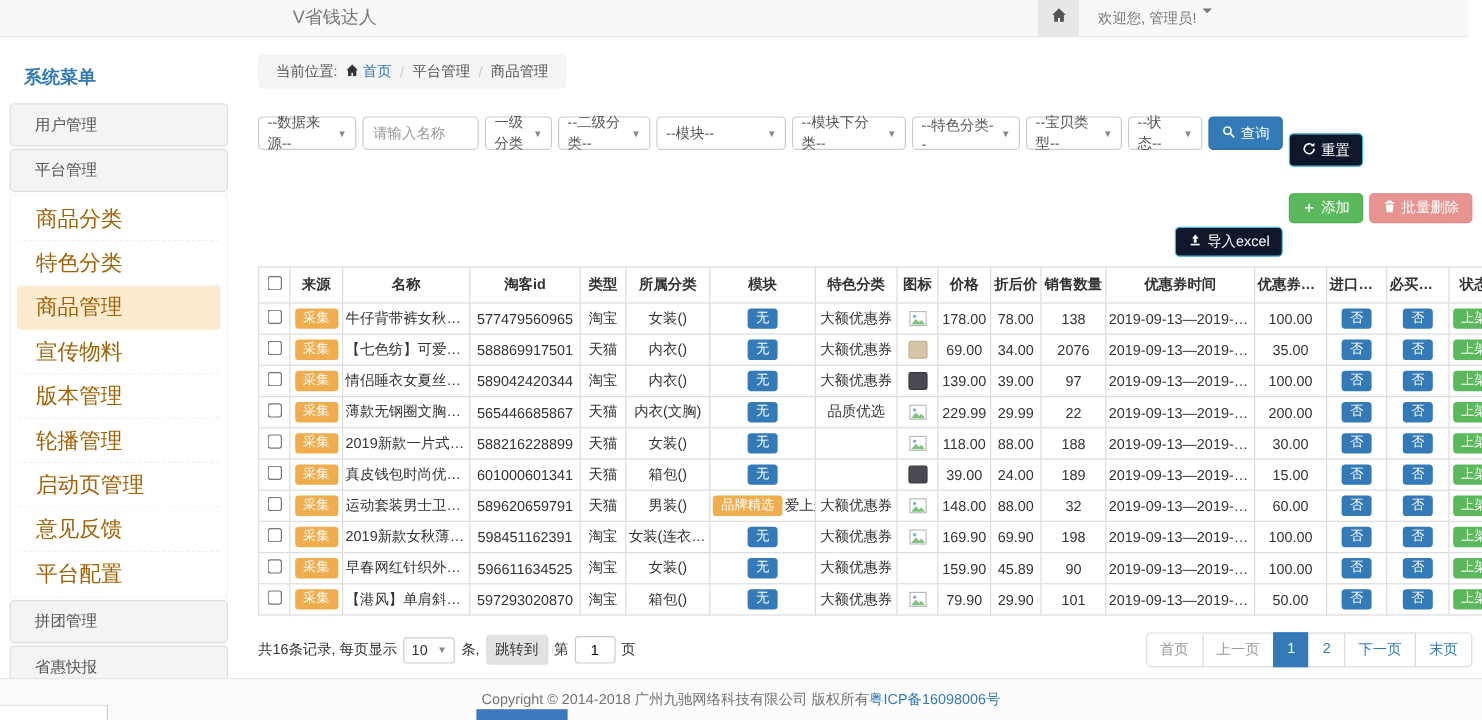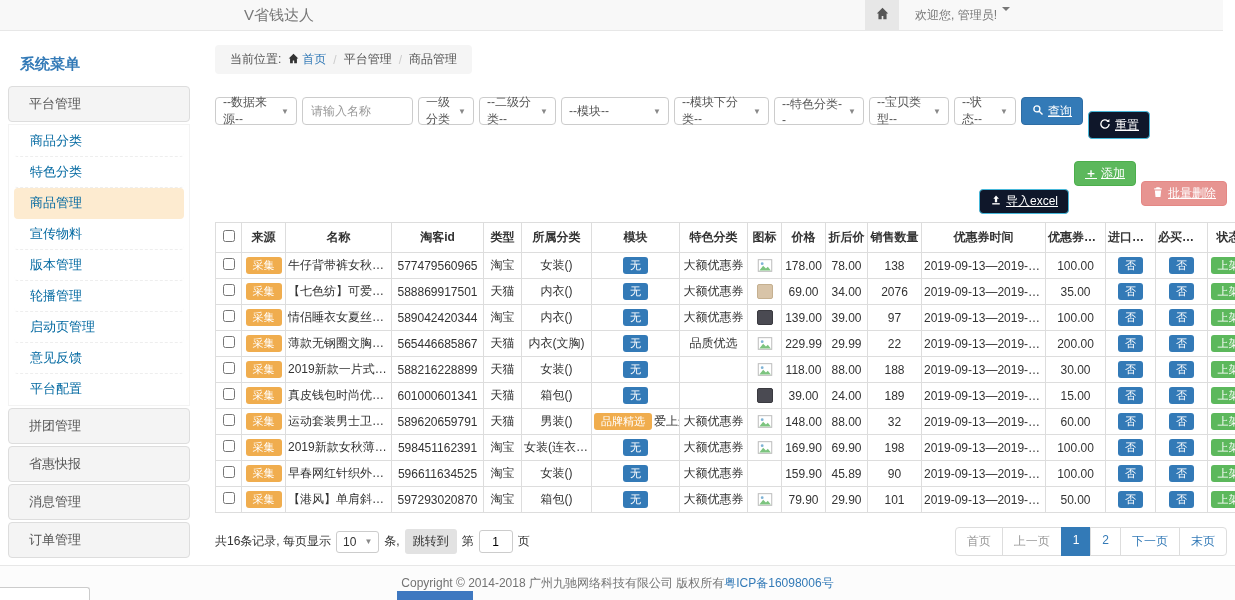"用户管理" div.side-section { html: none -> <div>用户管理</div> }
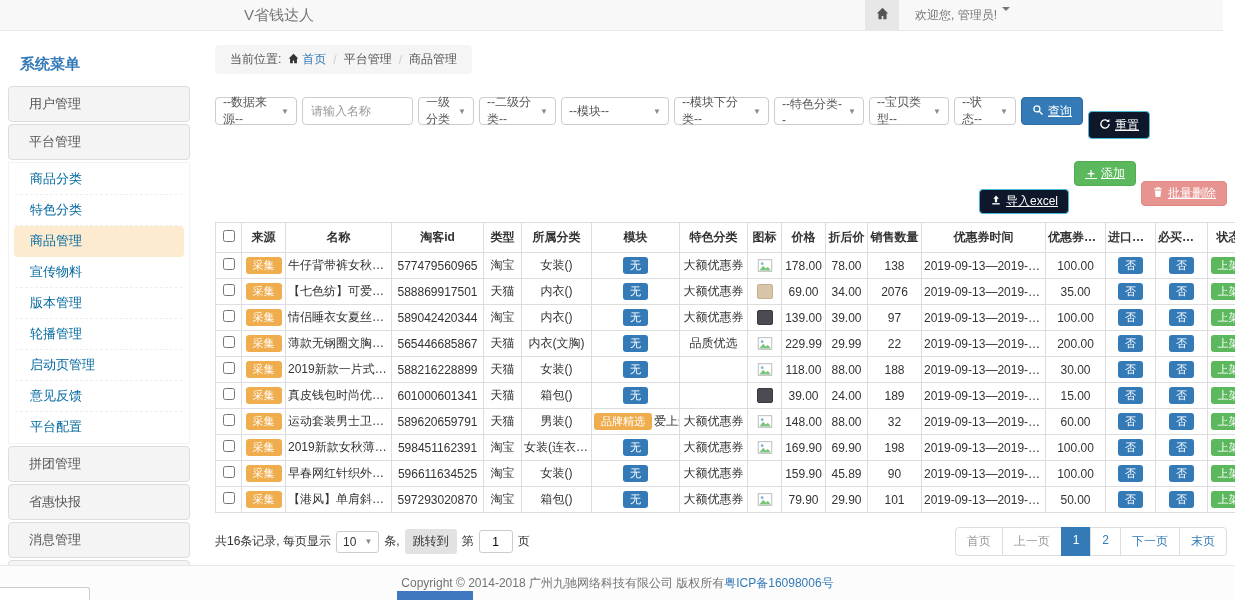"请输入名称" .f-input { width: 111px -> 97px }
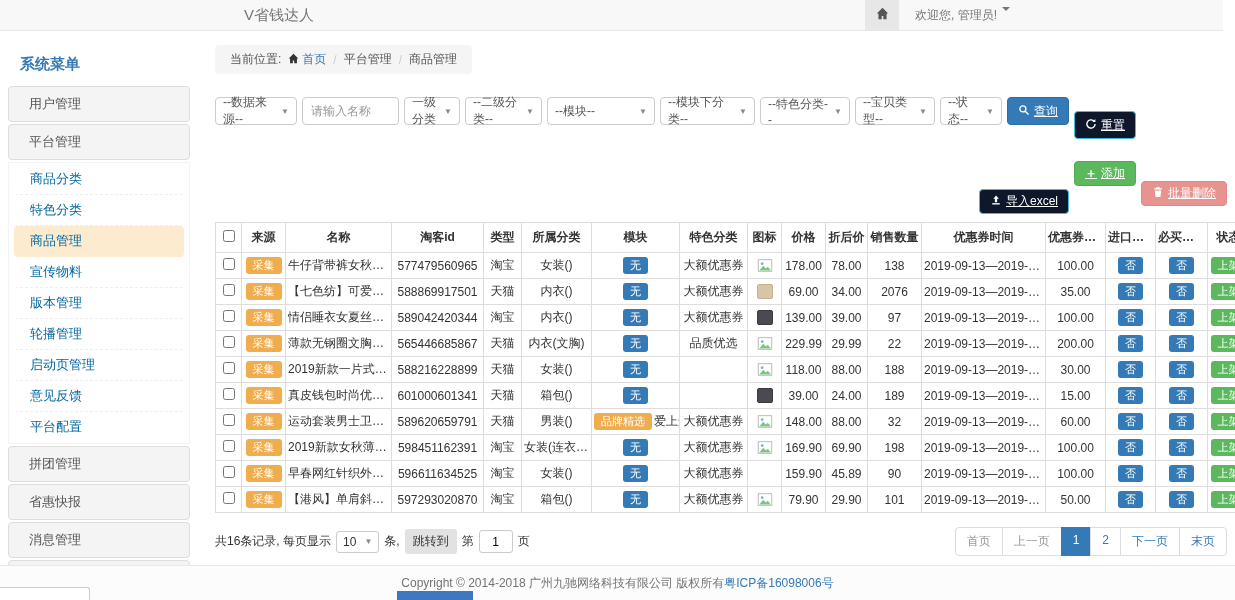"查询" .btn { text-decoration: underline -> none }
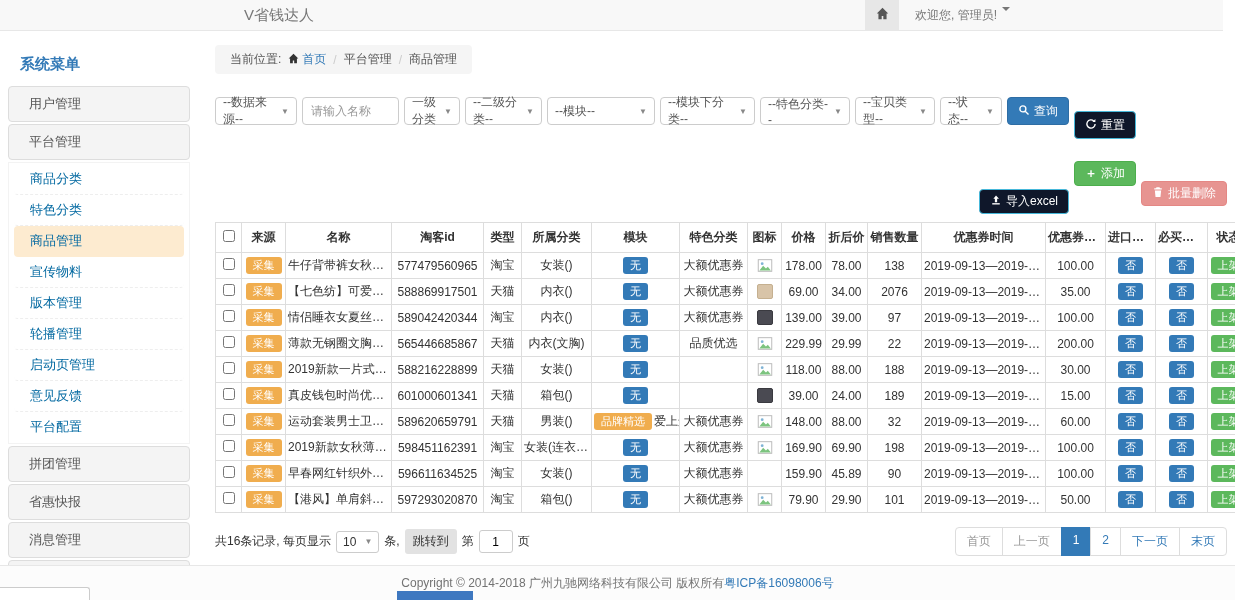"商品分类" .side-link { color: #0369a1 -> #a16207; font-size: 13px -> 18px }
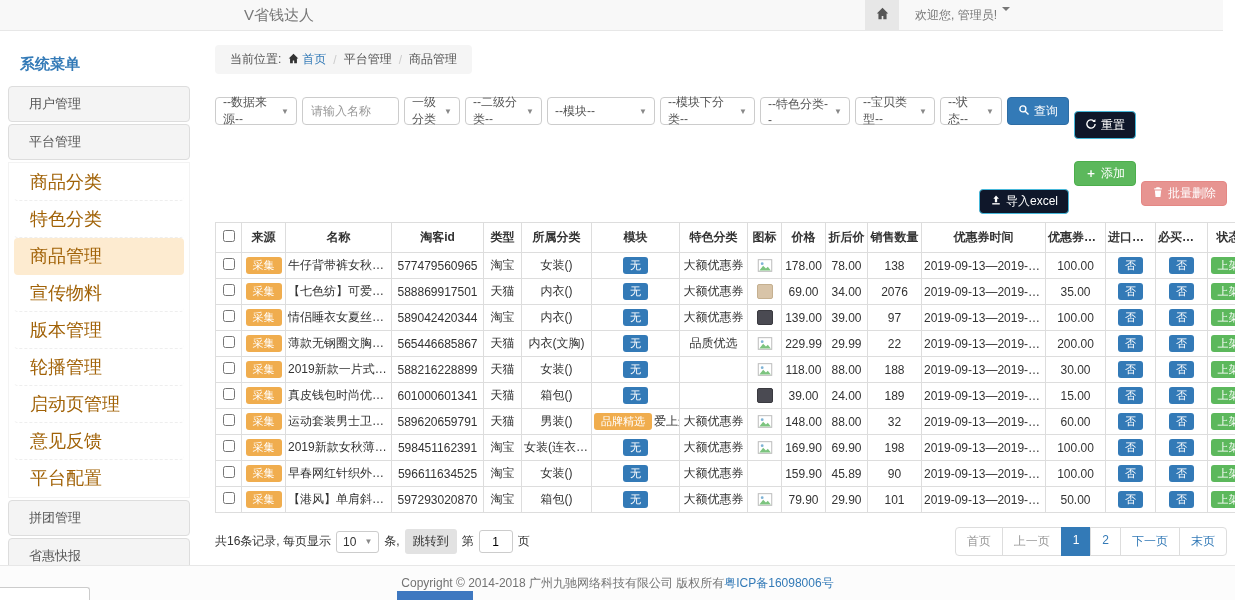"批量删除" .btn.muted { margin-top: 20px -> none }
